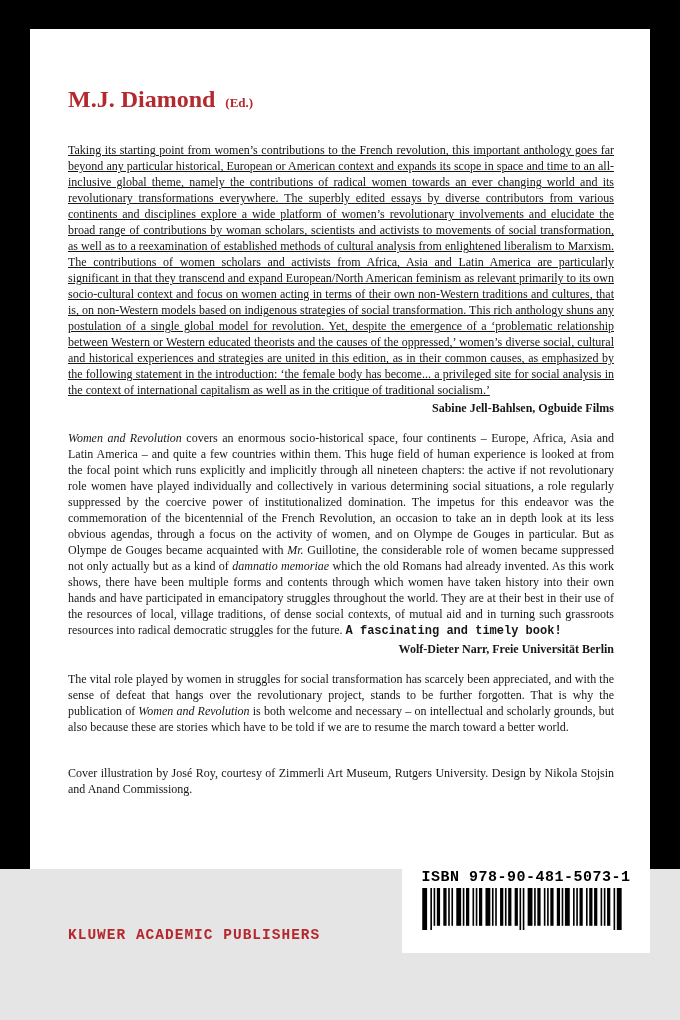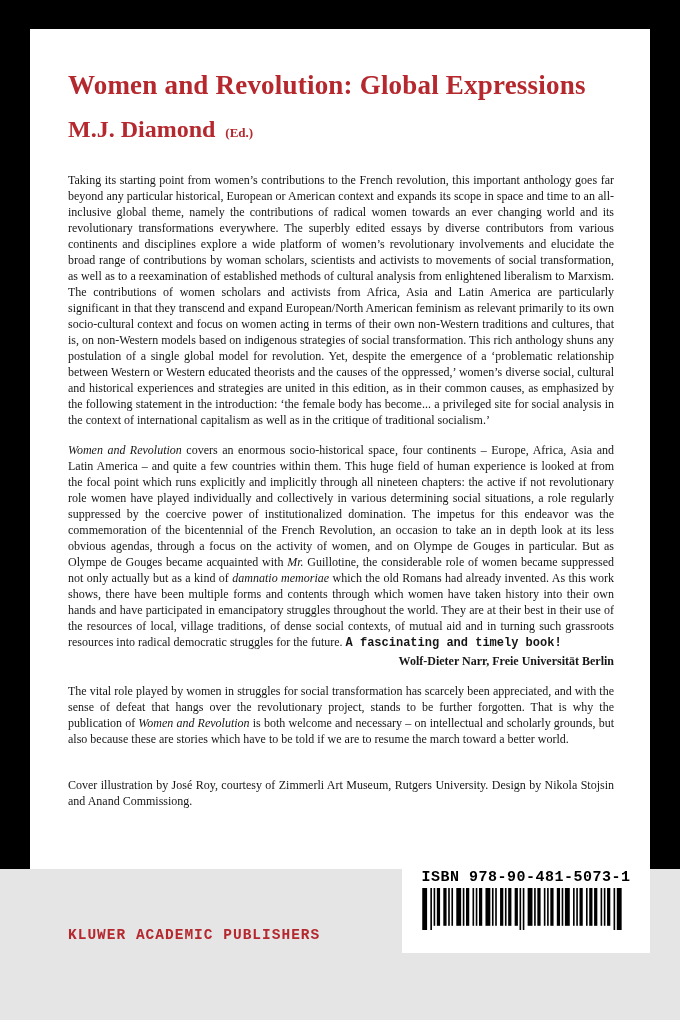"Women and Revolution: Global Expressions" h1.book-title { html: <h1>Women and Revolution: Global Expressions</h1> -> none }
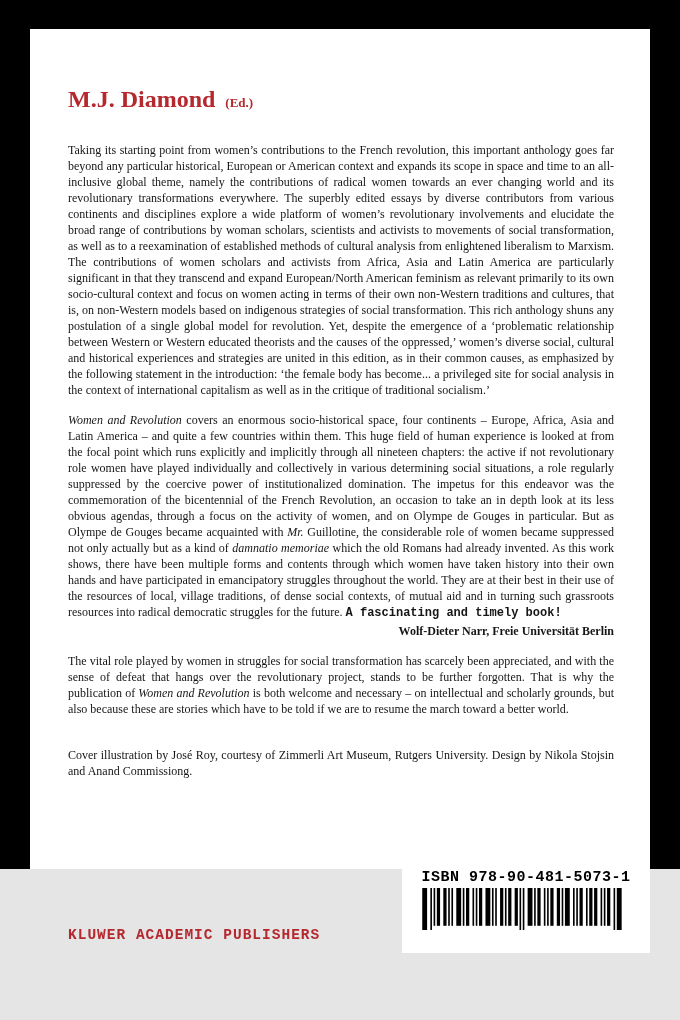"Taking its starting point from" p.blurb.first { text-decoration: none -> underline }
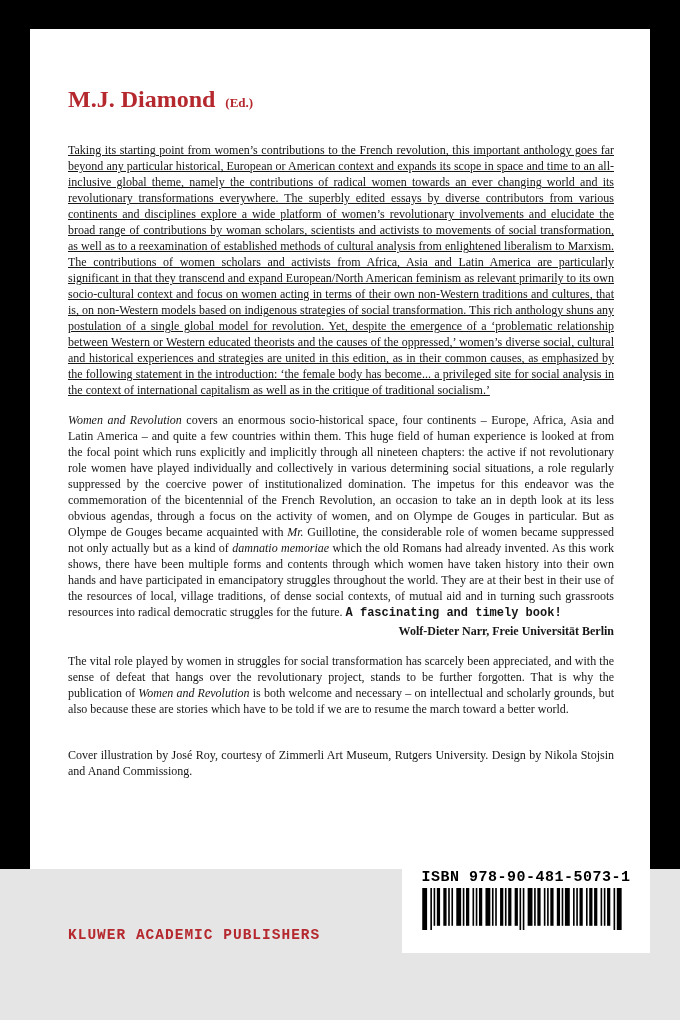"Sabine Jell-Bahlsen, Ogbuide Films" div.attribution { html: none -> <div>Sabine Jell-Bahlsen, Ogbuide Films</div> }
